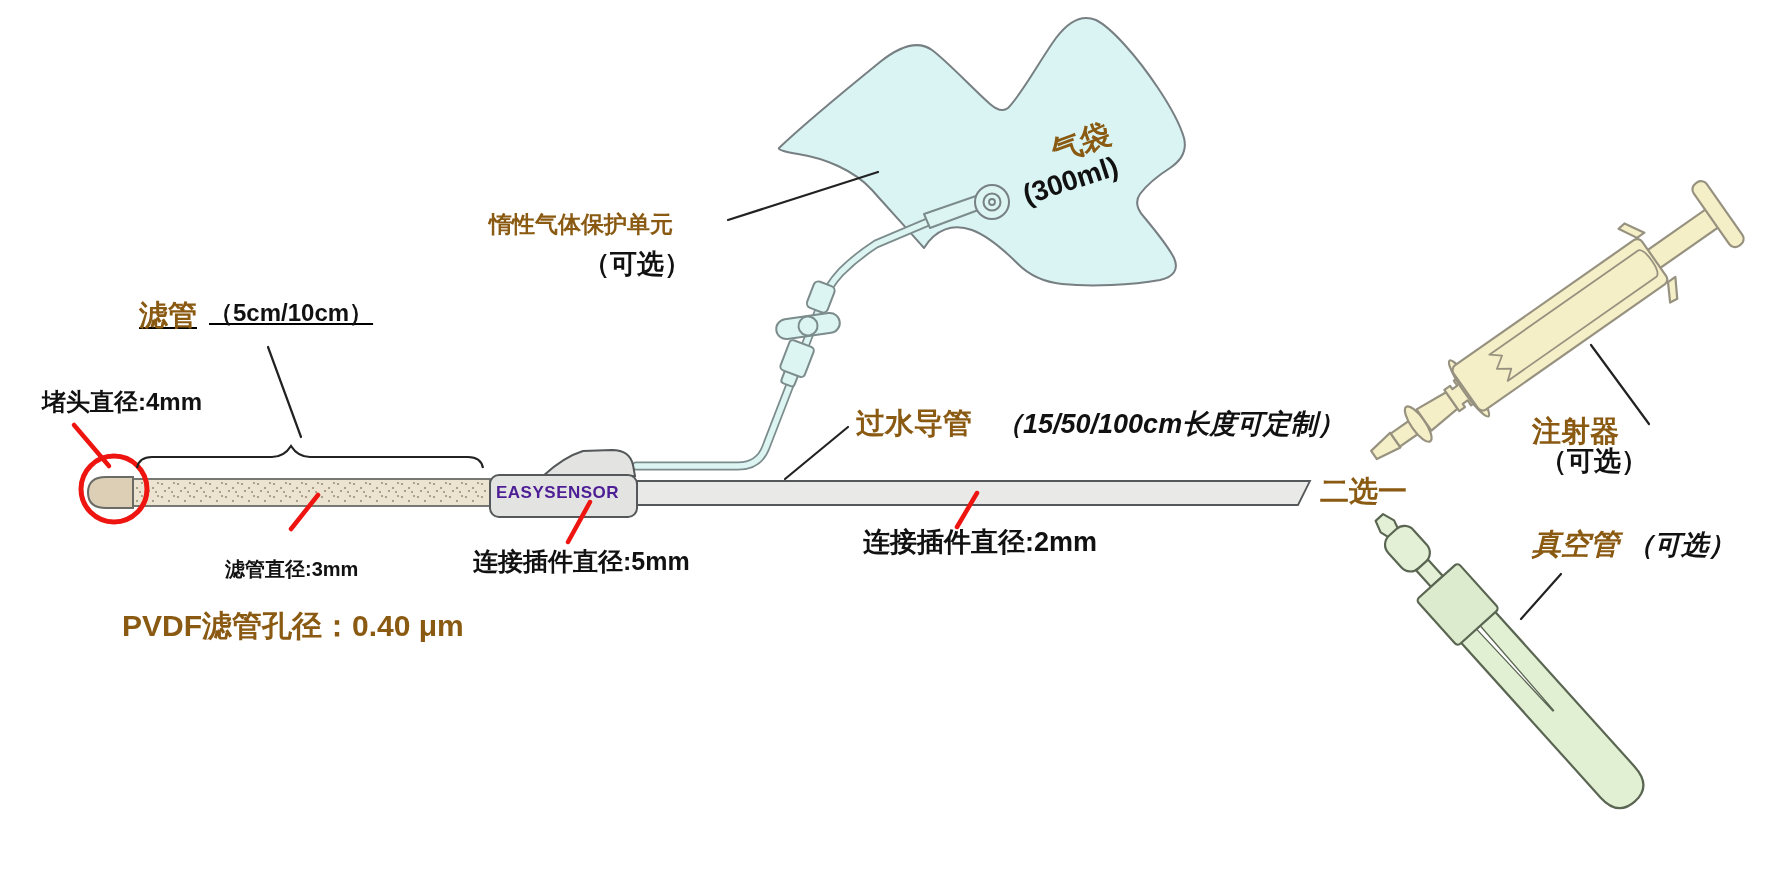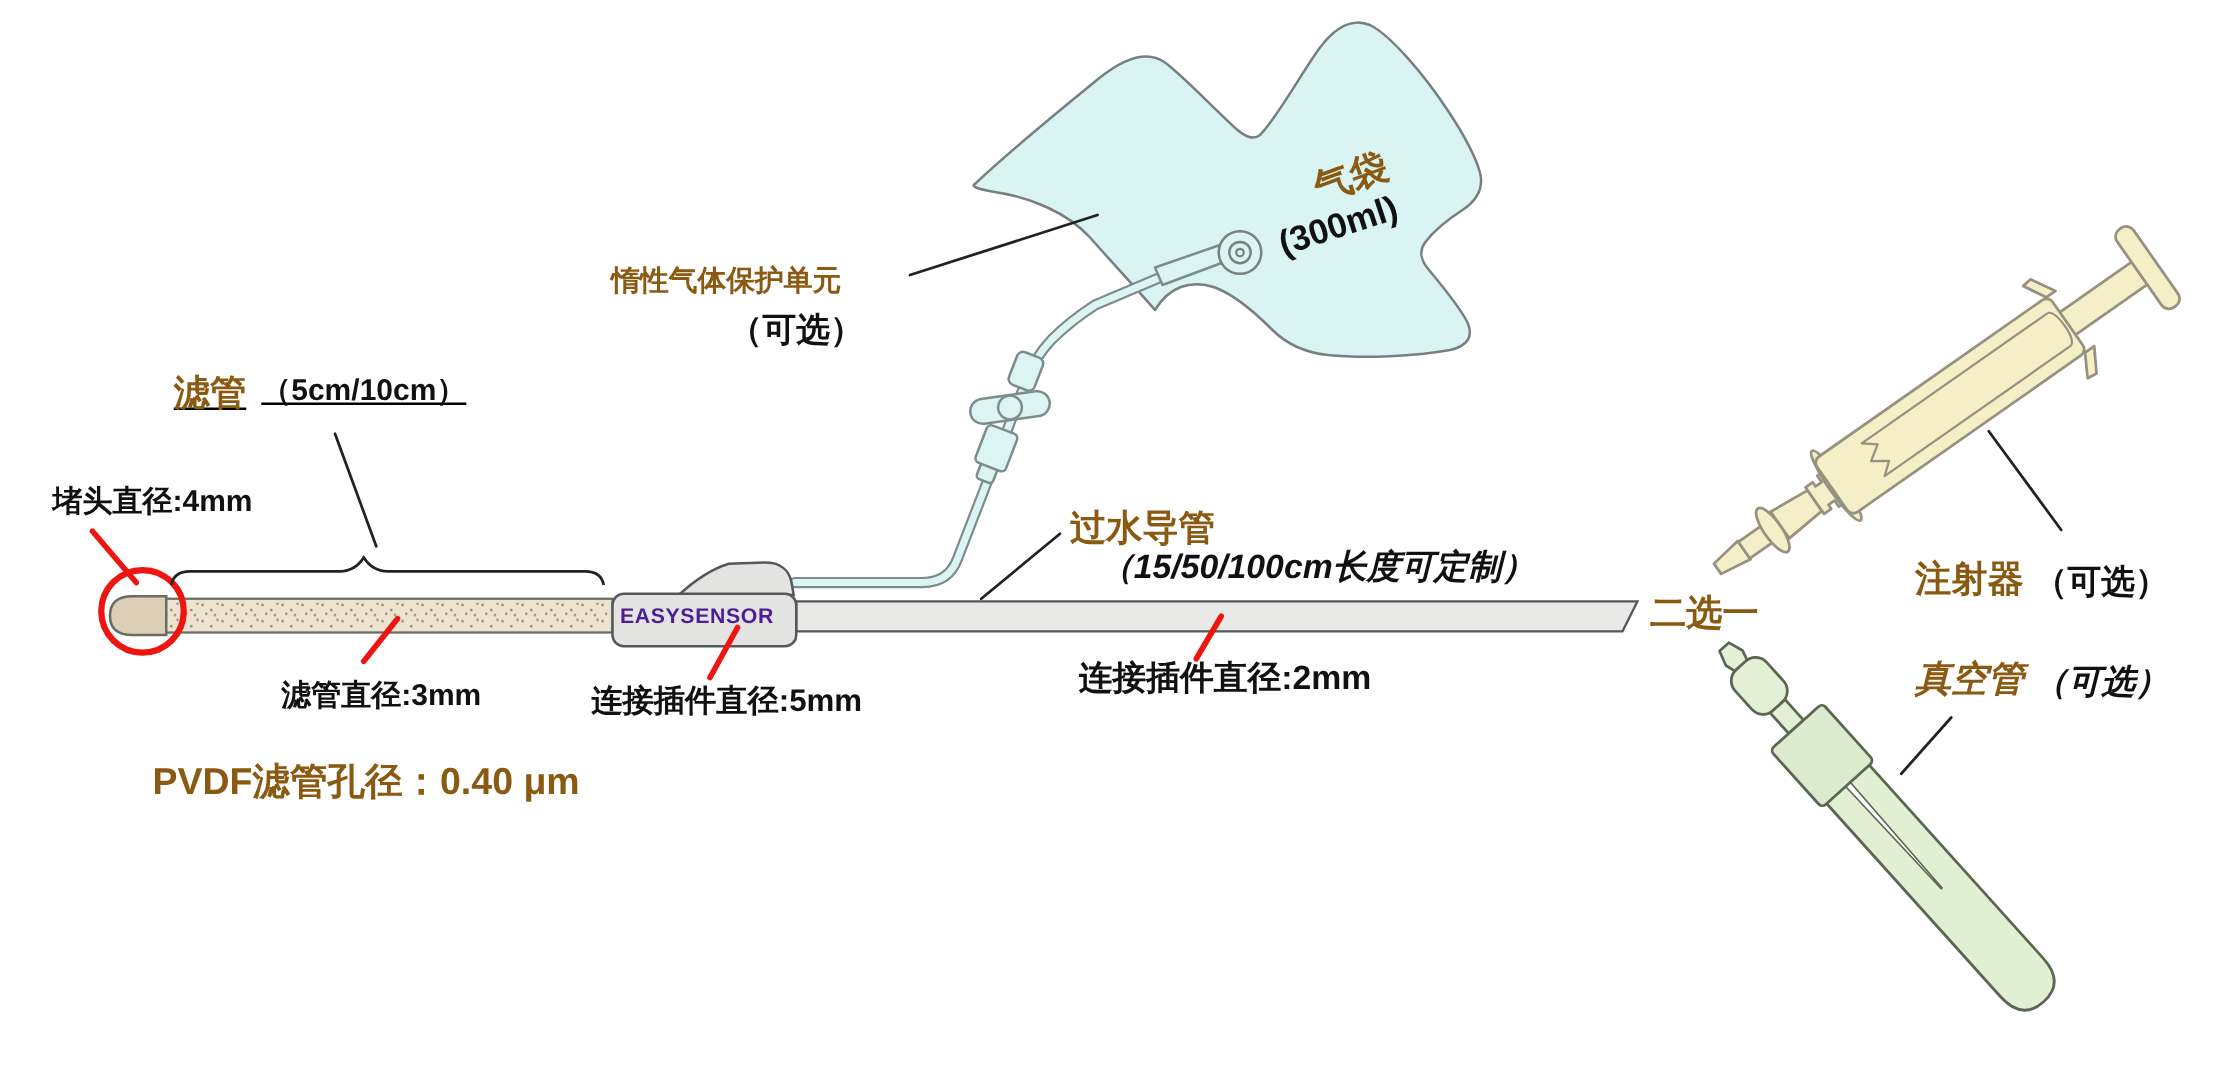"过水导管" div.lbl { flex-direction: column -> none }
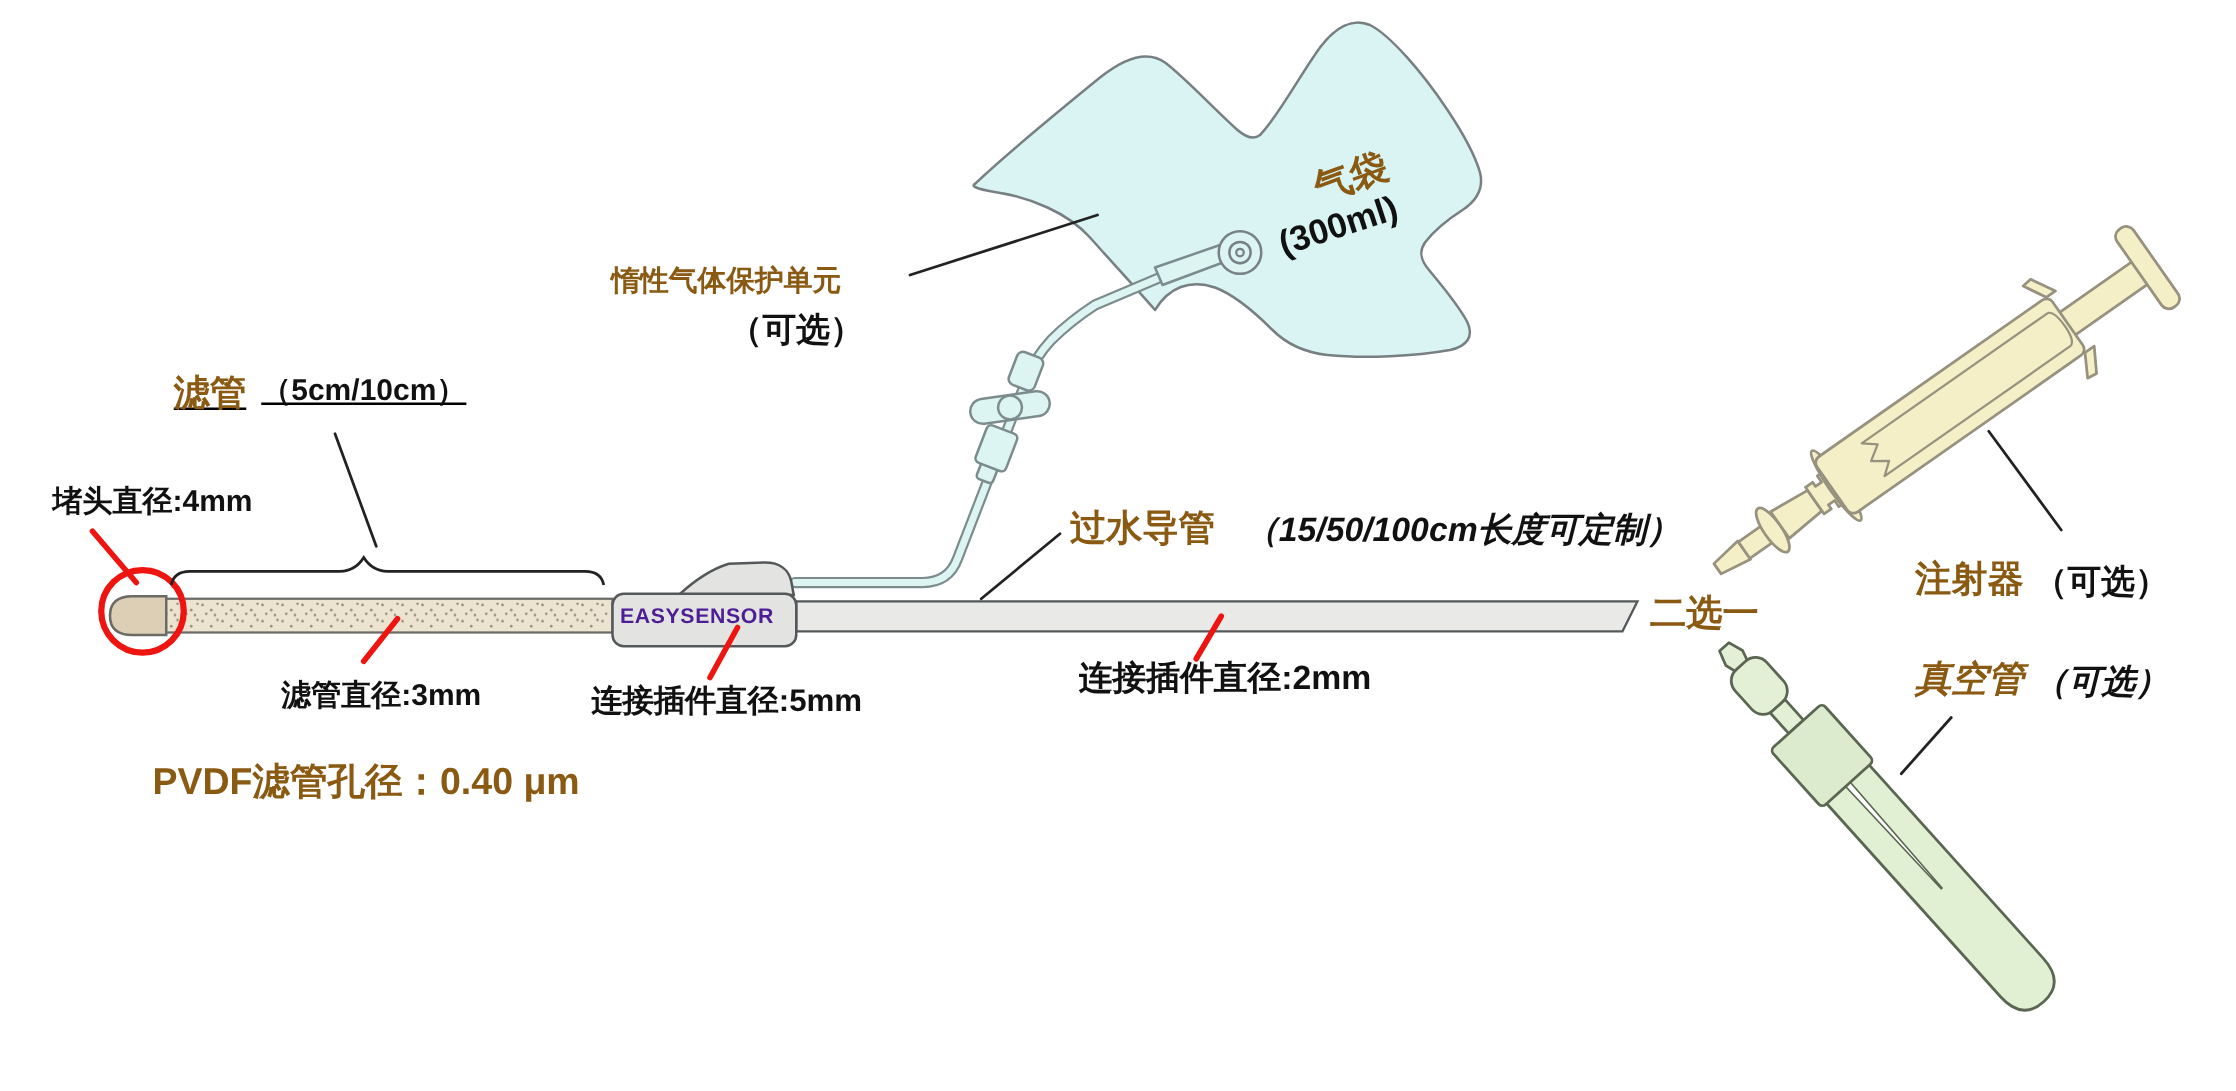"注射器" div.lbl { flex-direction: none -> column; top: 450px -> 417px }
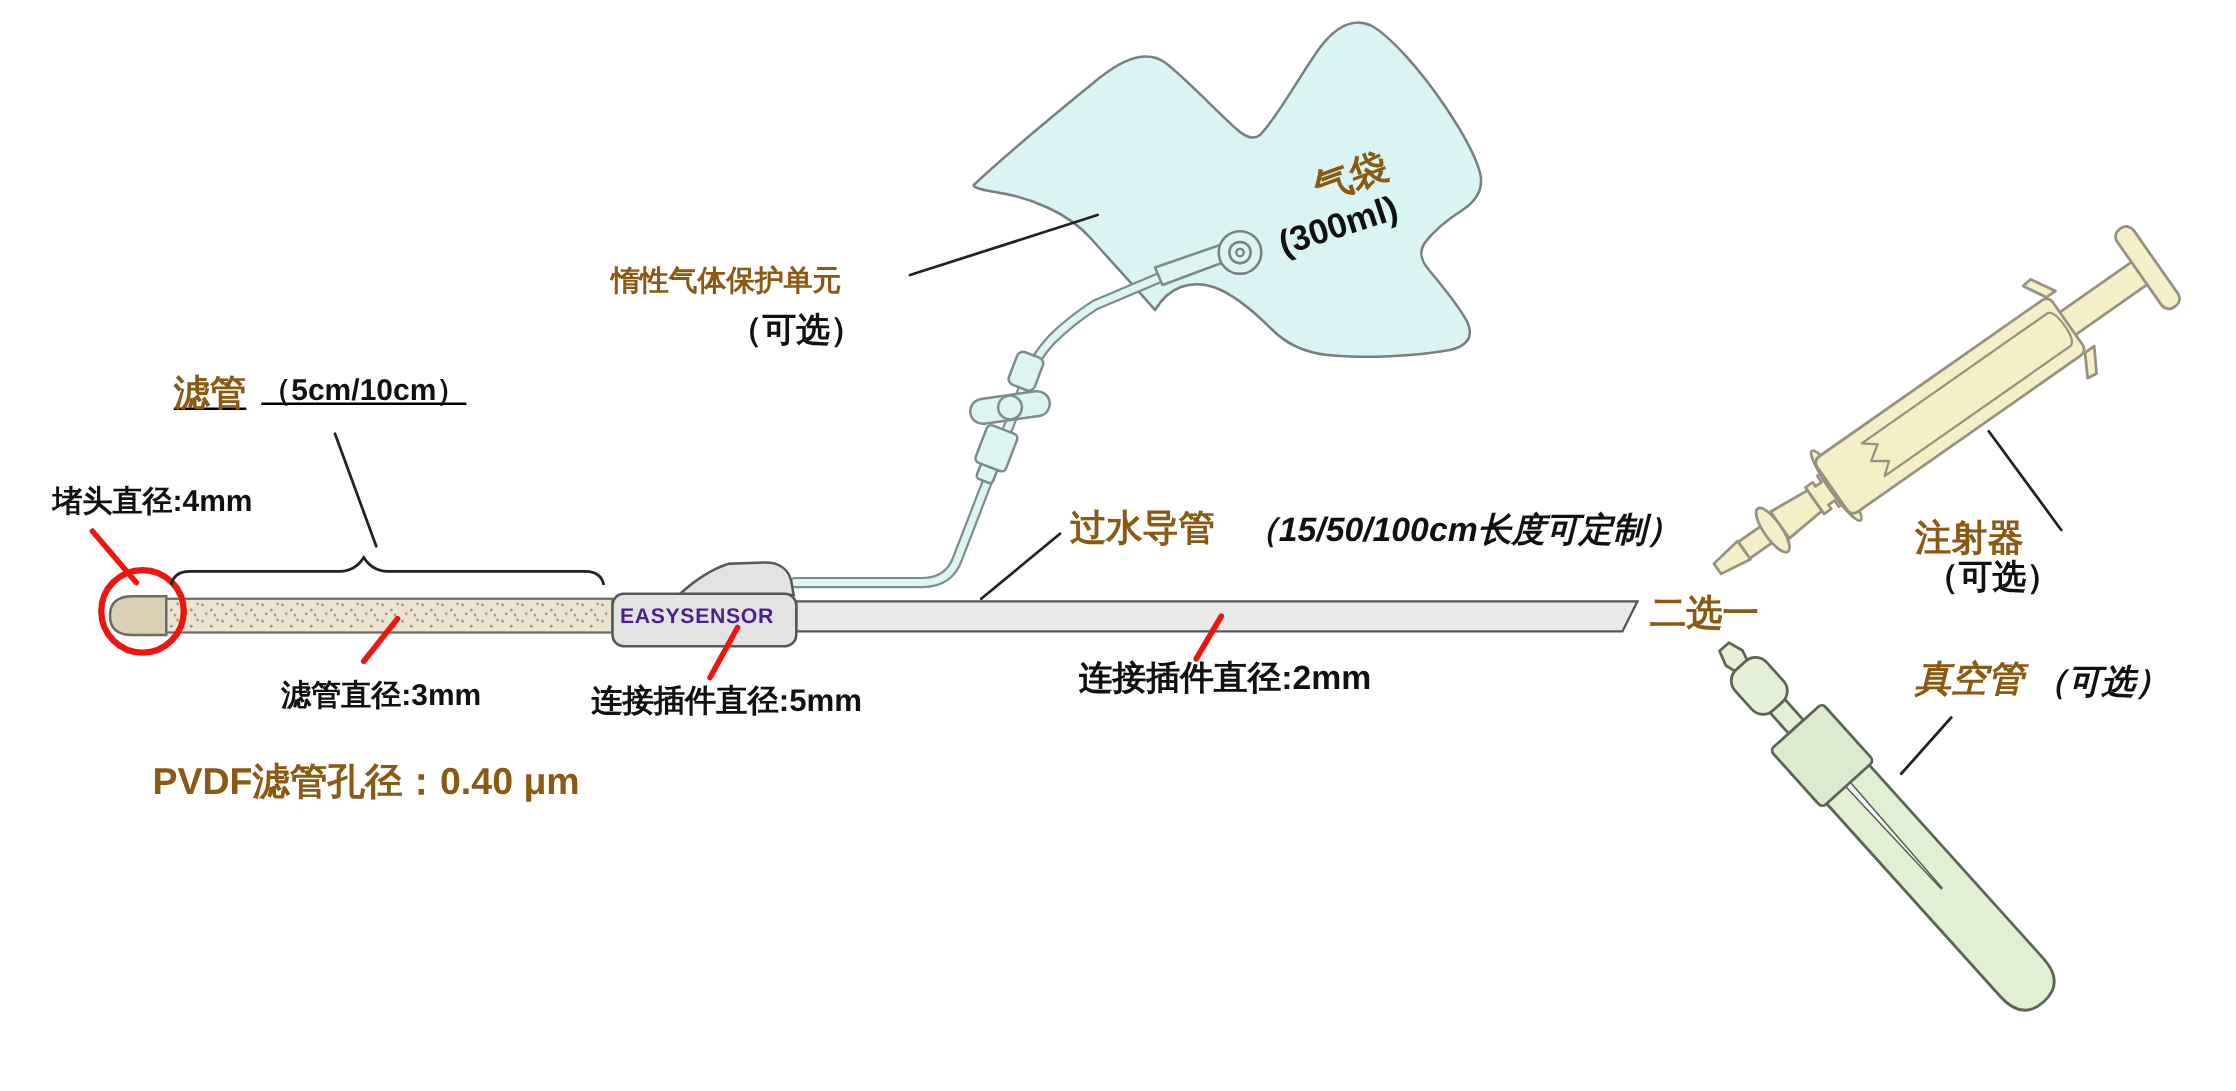"滤管直径:3mm" div.lbl { font-size: 24px -> 20px; top: 545px -> 559px }
